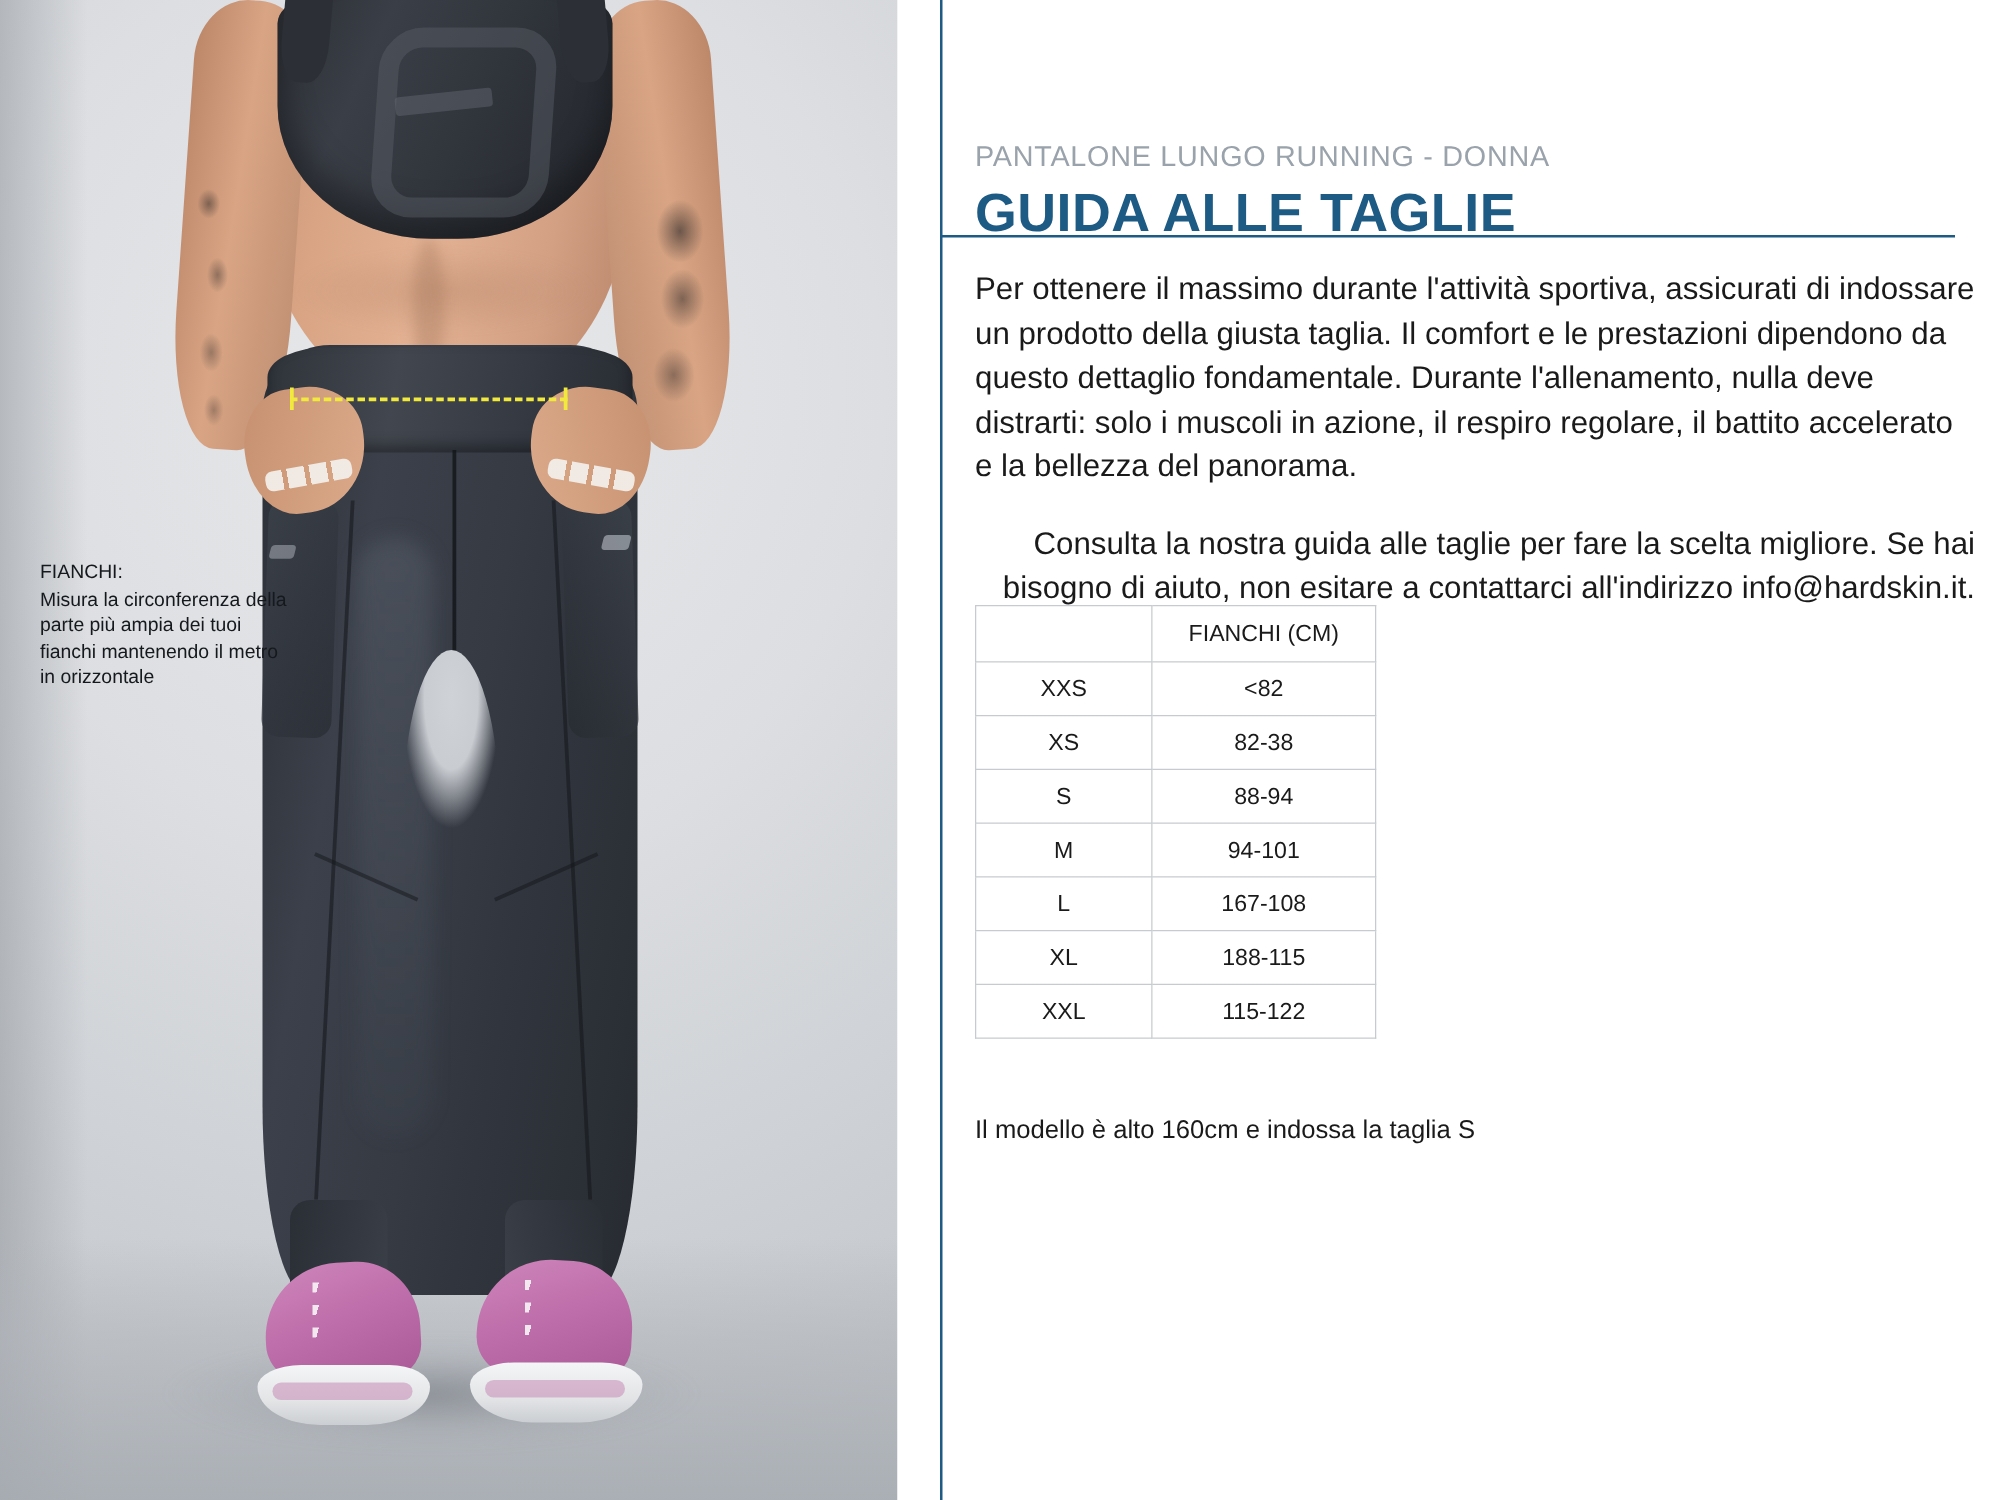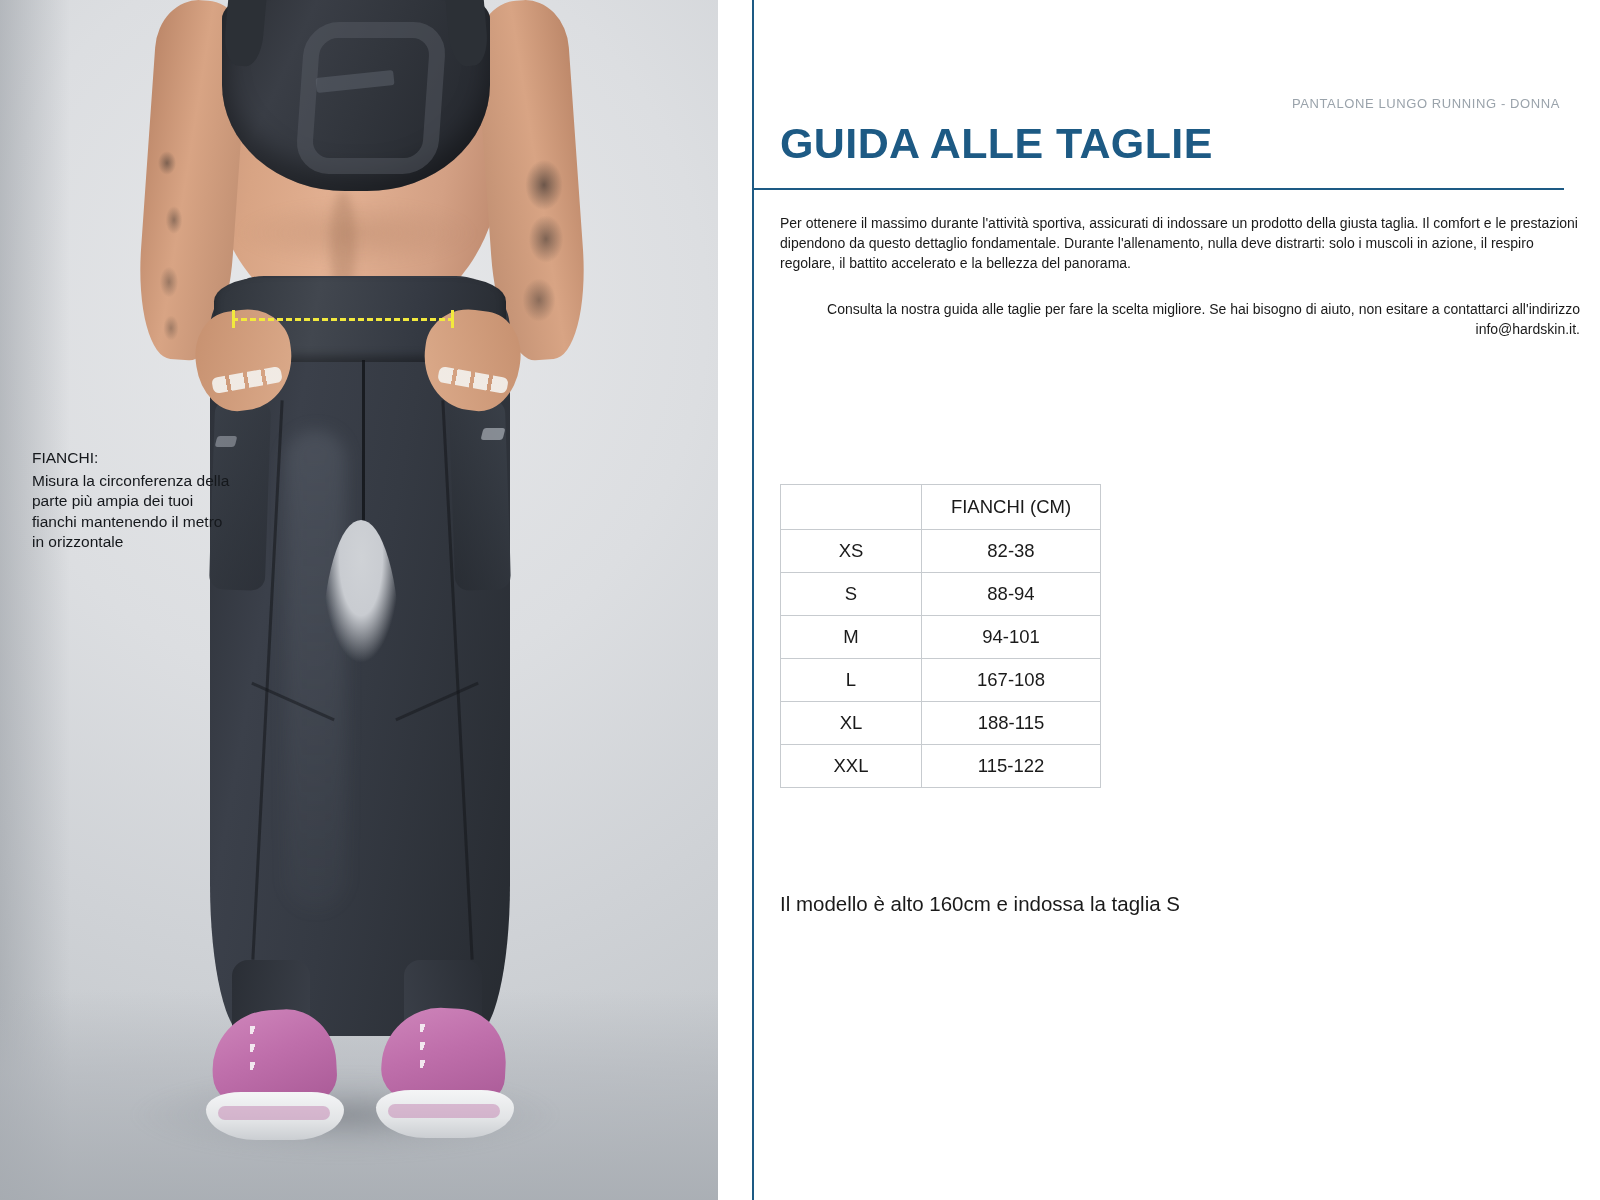"PANTALONE LUNGO RUNNING - DONNA" .eyebrow { font-size: 13px -> 23px; margin: 0 0 10px 0 -> 16px 0 10px 0; text-align: right -> none }
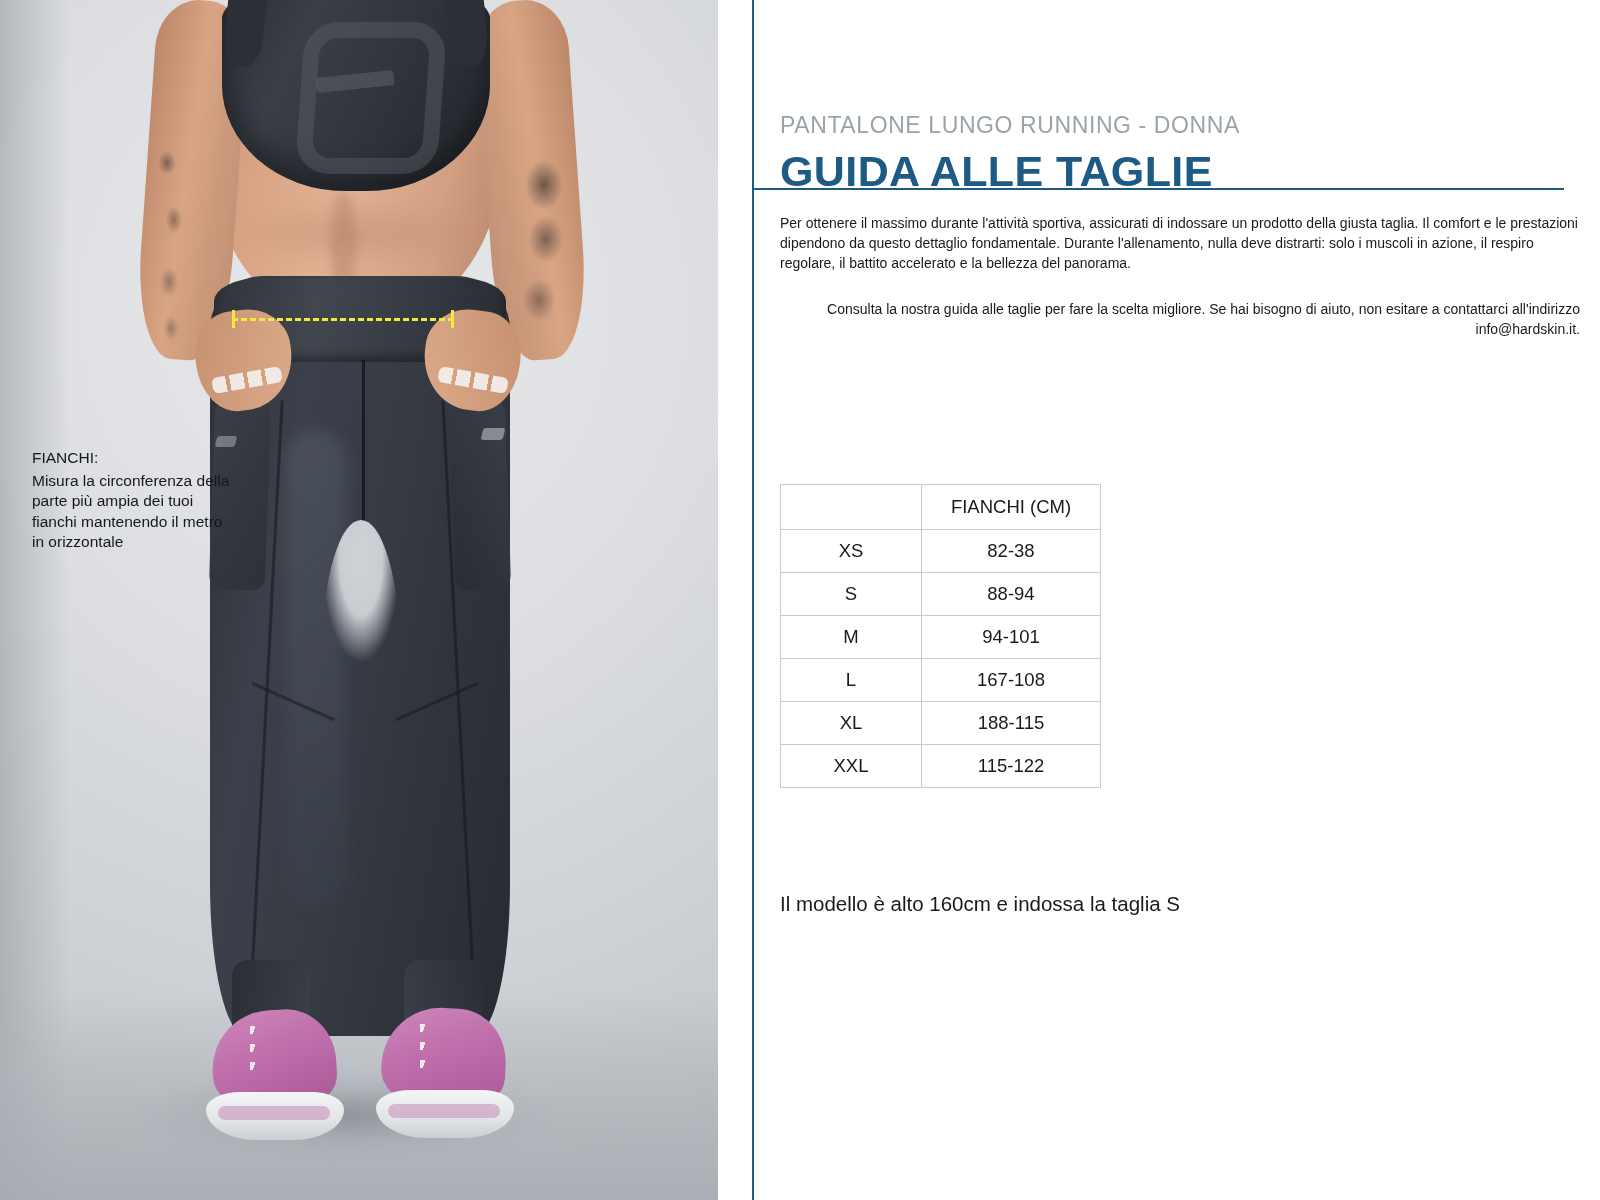"Per ottenere il massimo durante" .body-p { font-size: 14px -> 25px }
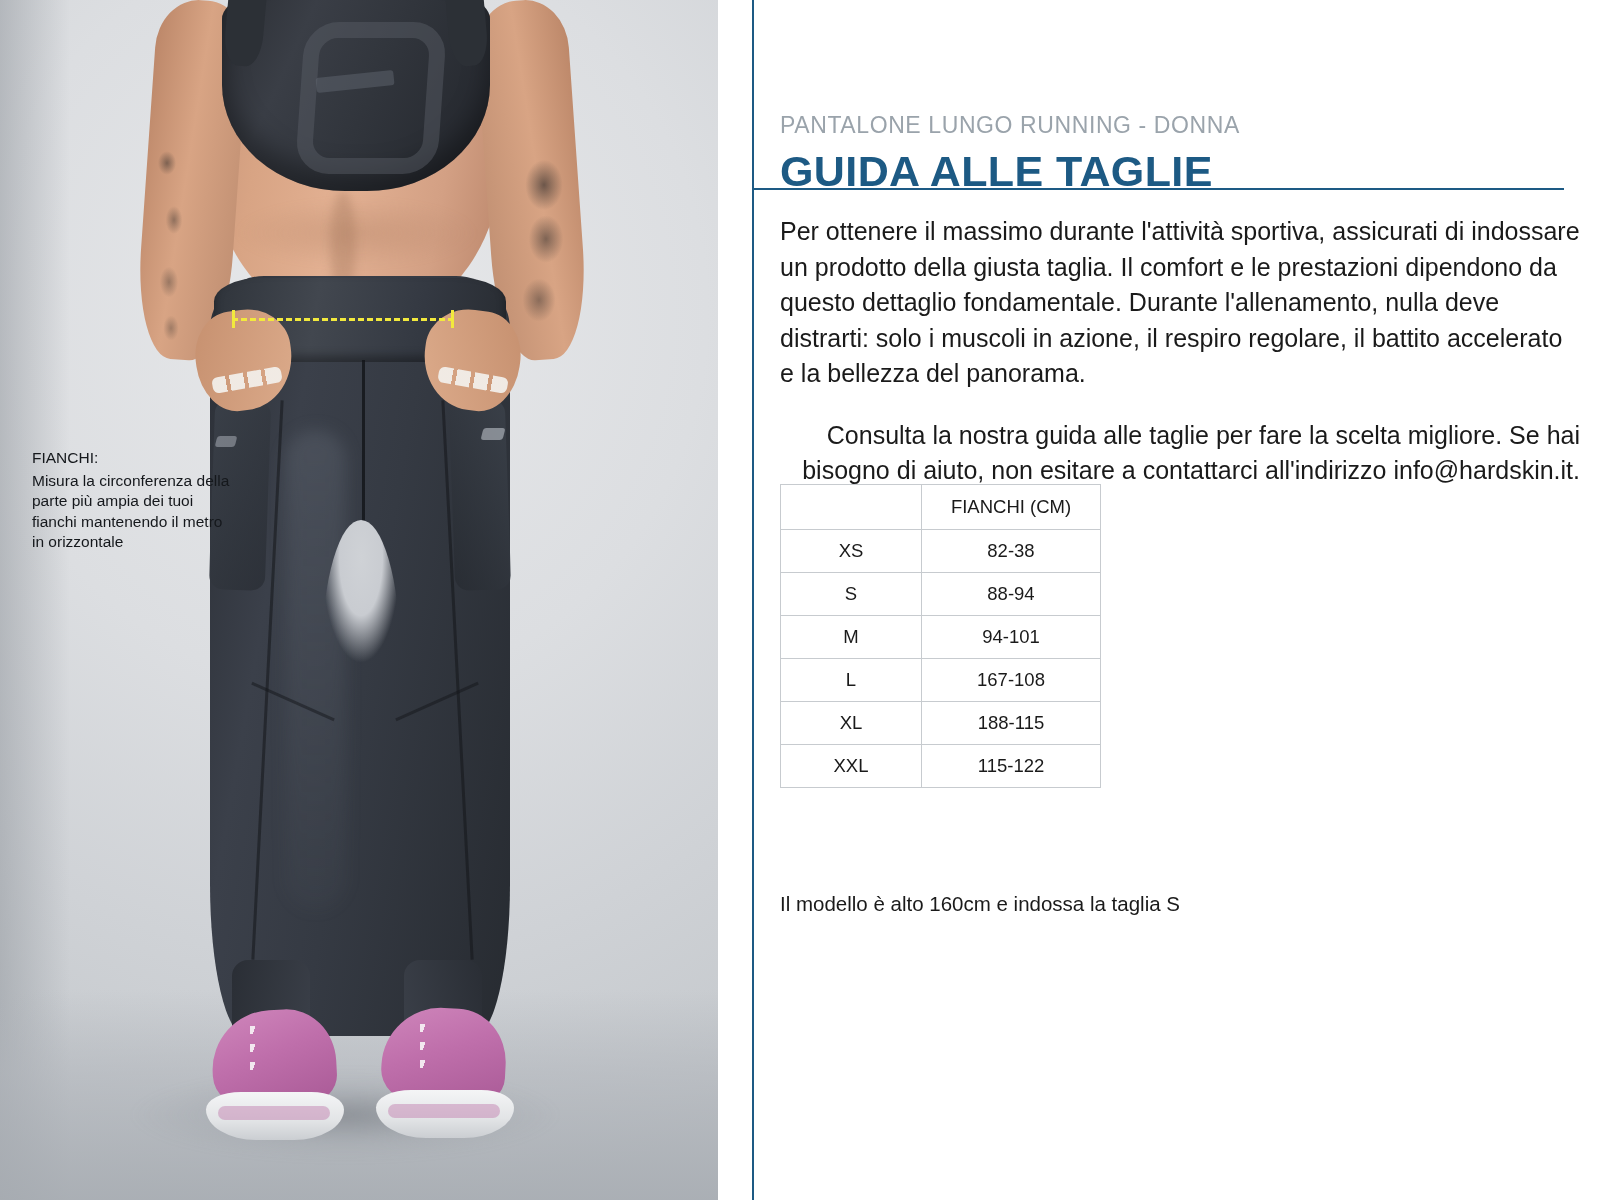"XXS" tr { html: none -> <tr> <td>XXS</td> <td>&lt;82</td> </tr> }
